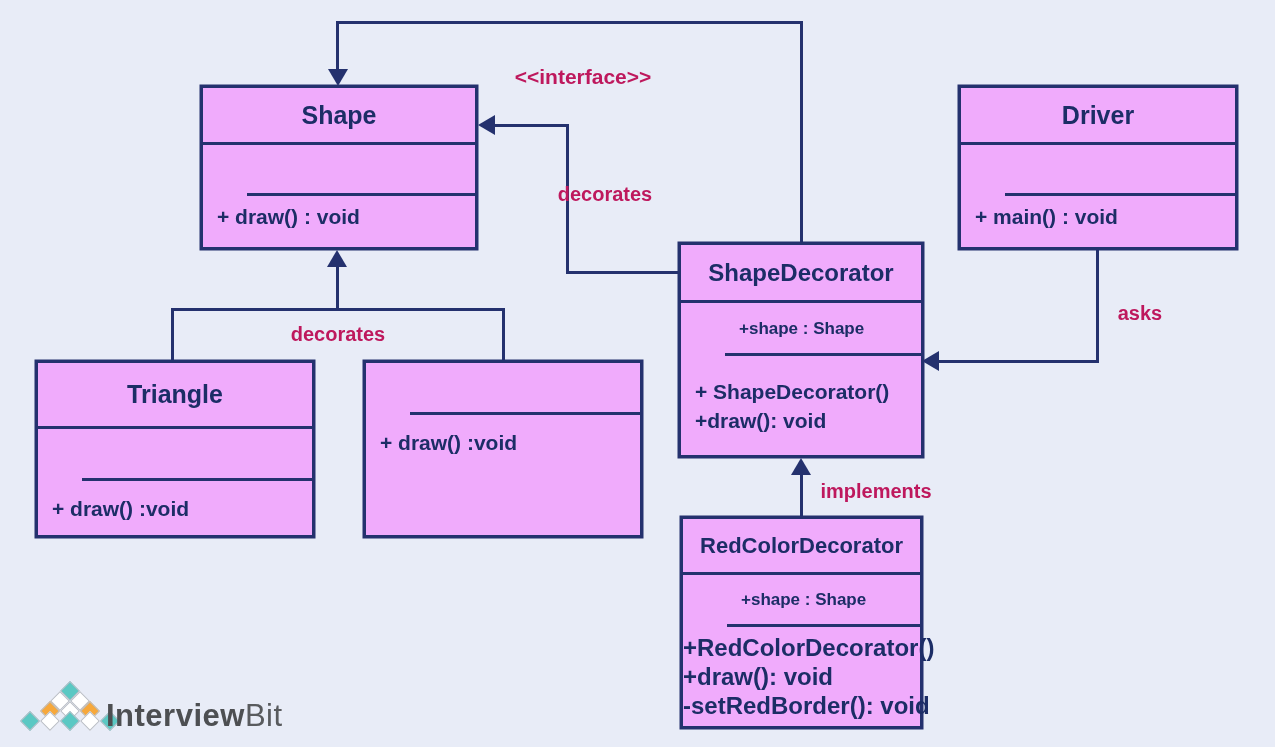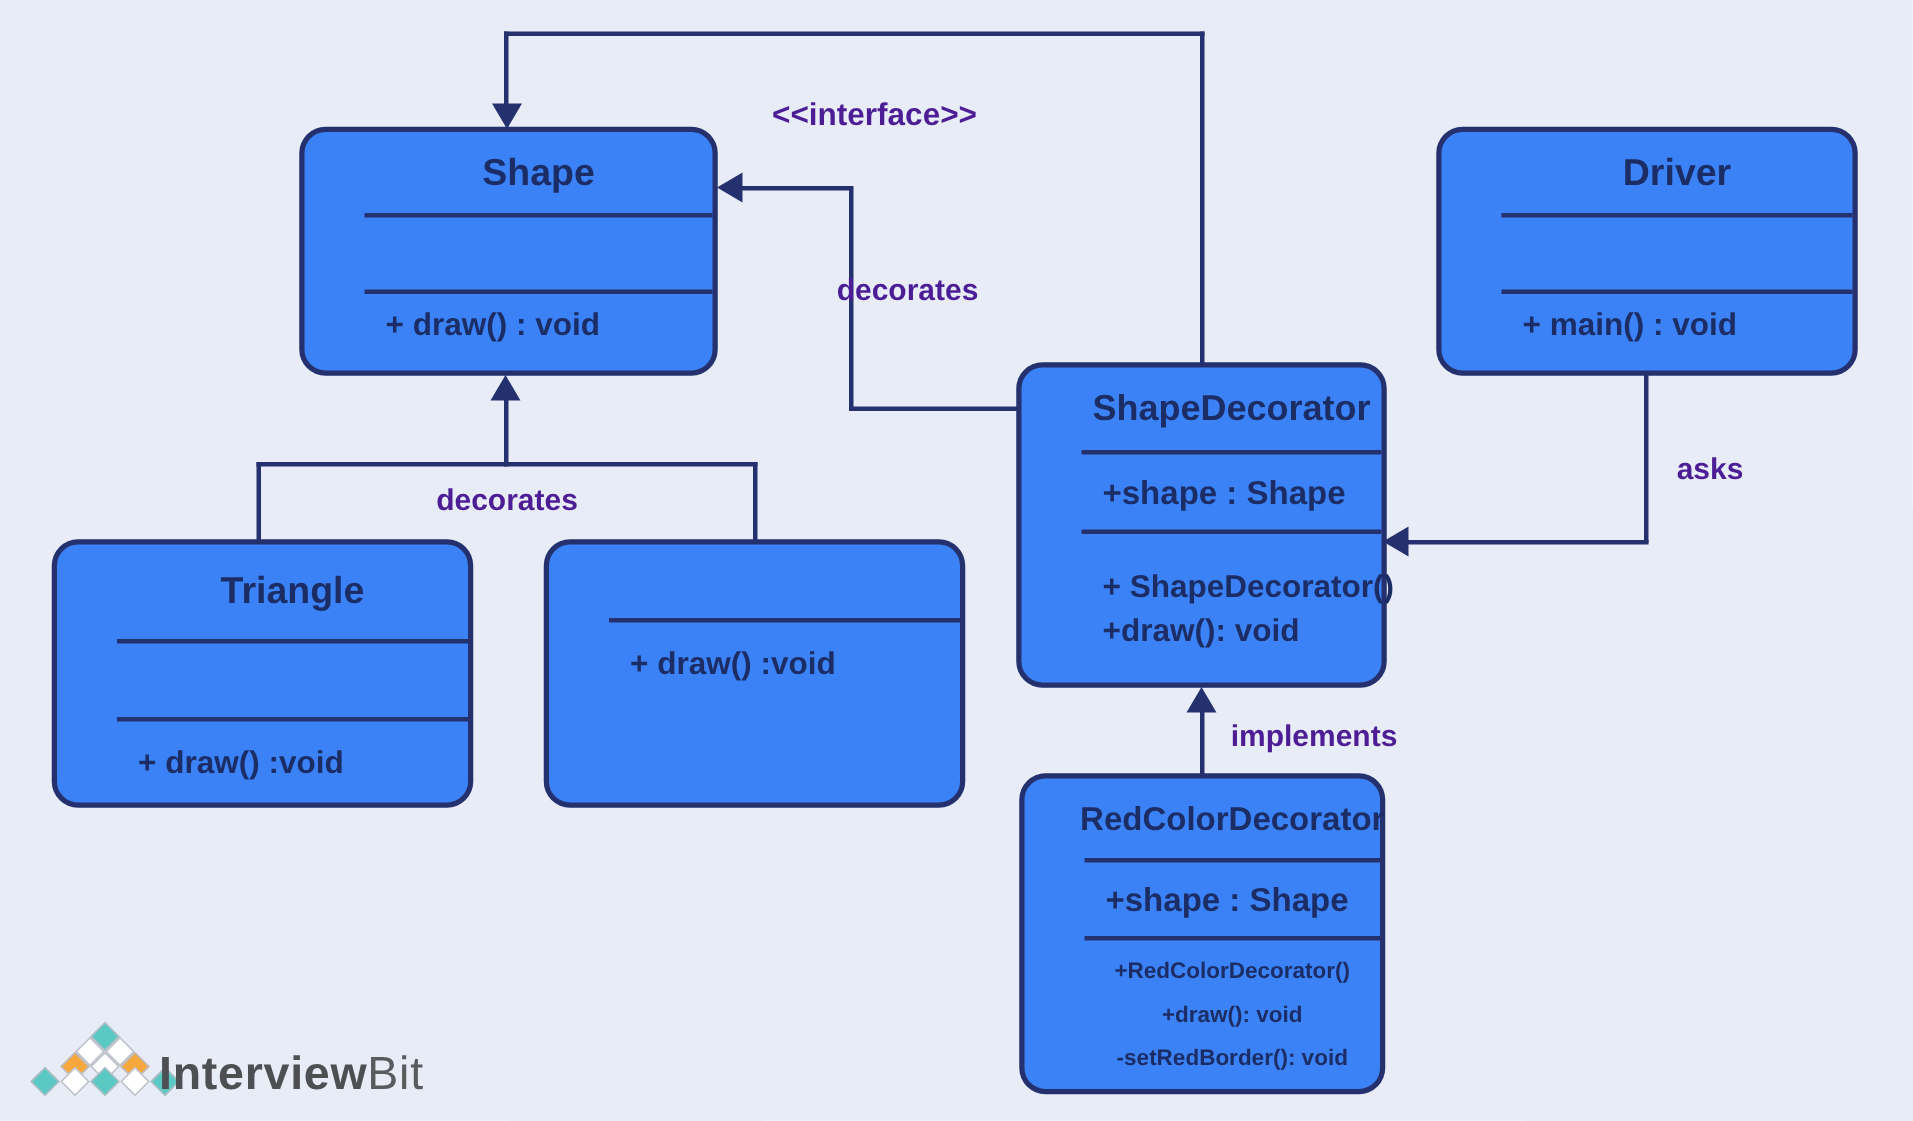"<<interface>>" .rel-label { color: #4c1d95 -> #be185d }
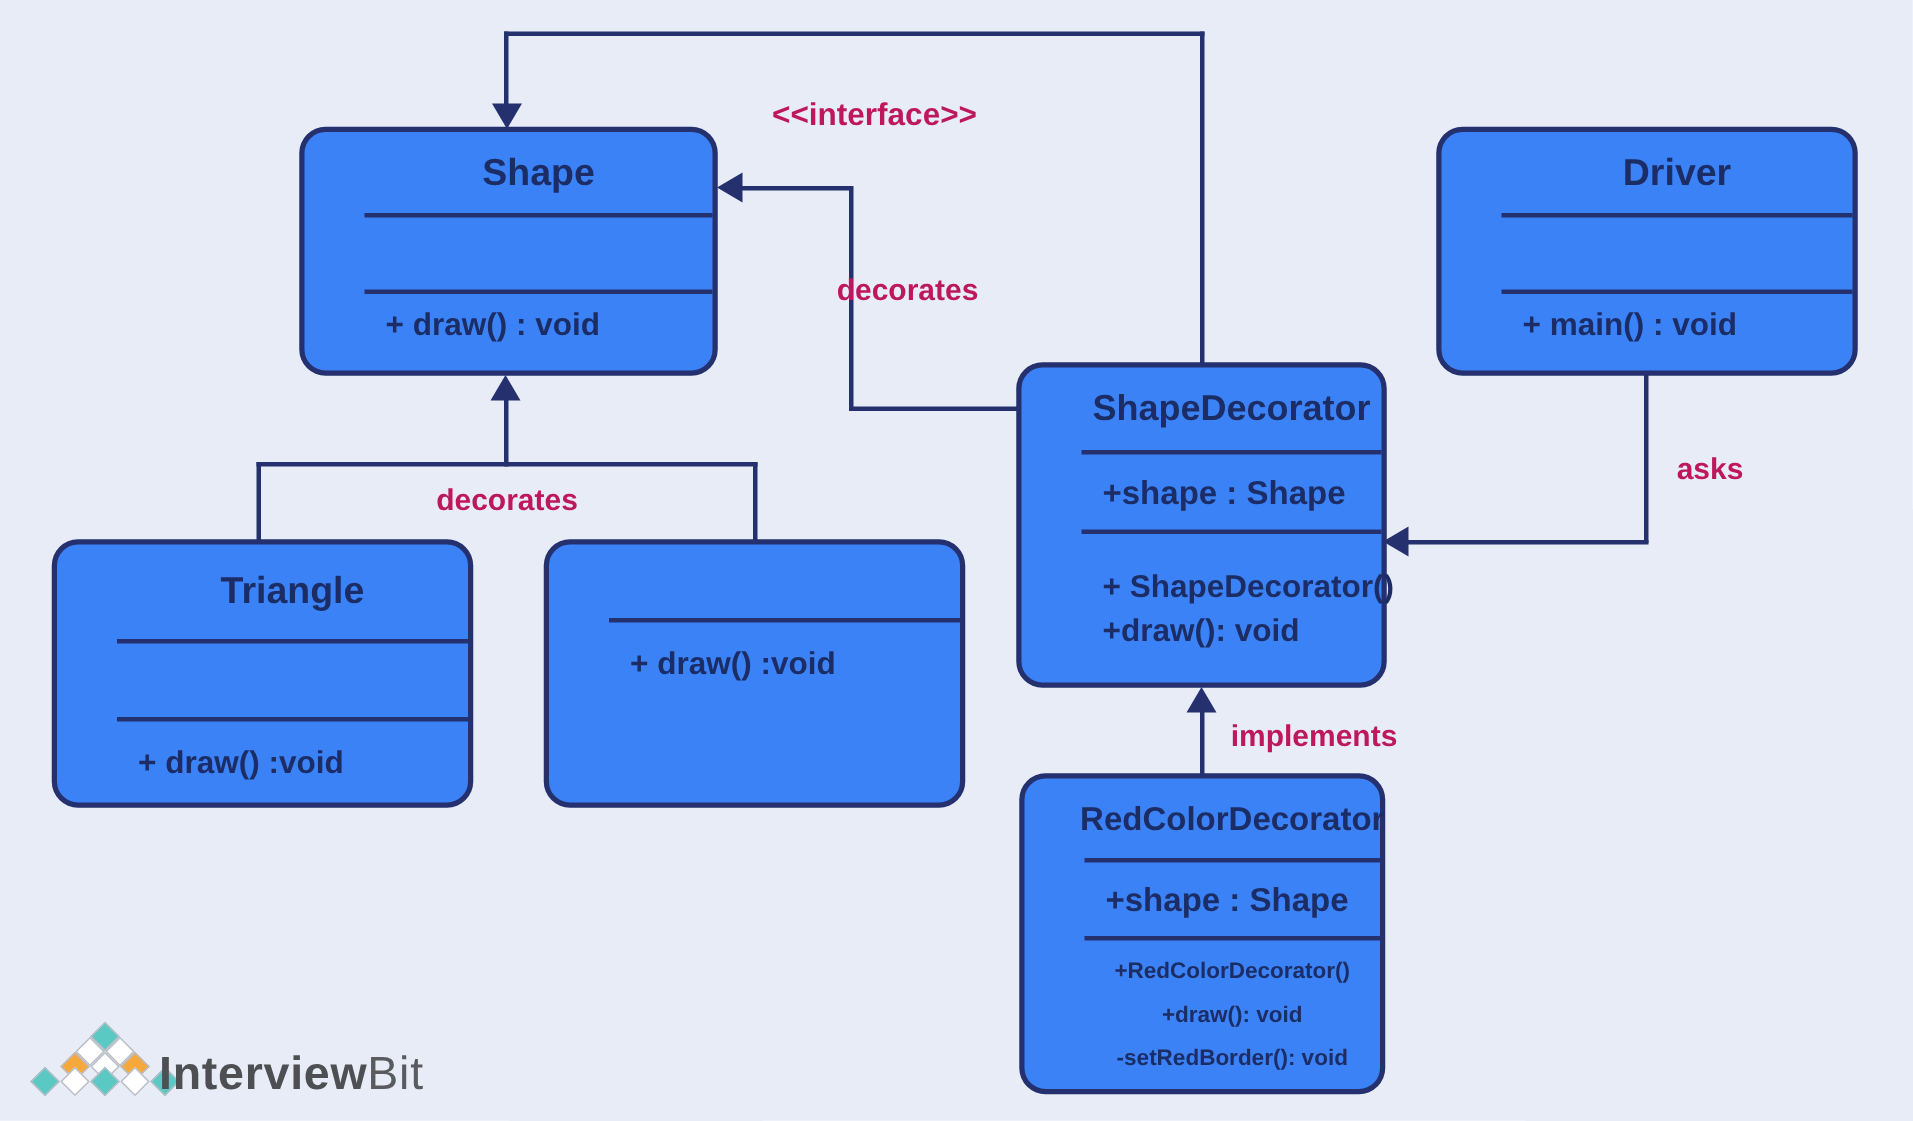"Shape" .uml-box { background: #3b82f6 -> #f0abfc; border-radius: 17px -> 0; padding-left: 40px -> none }
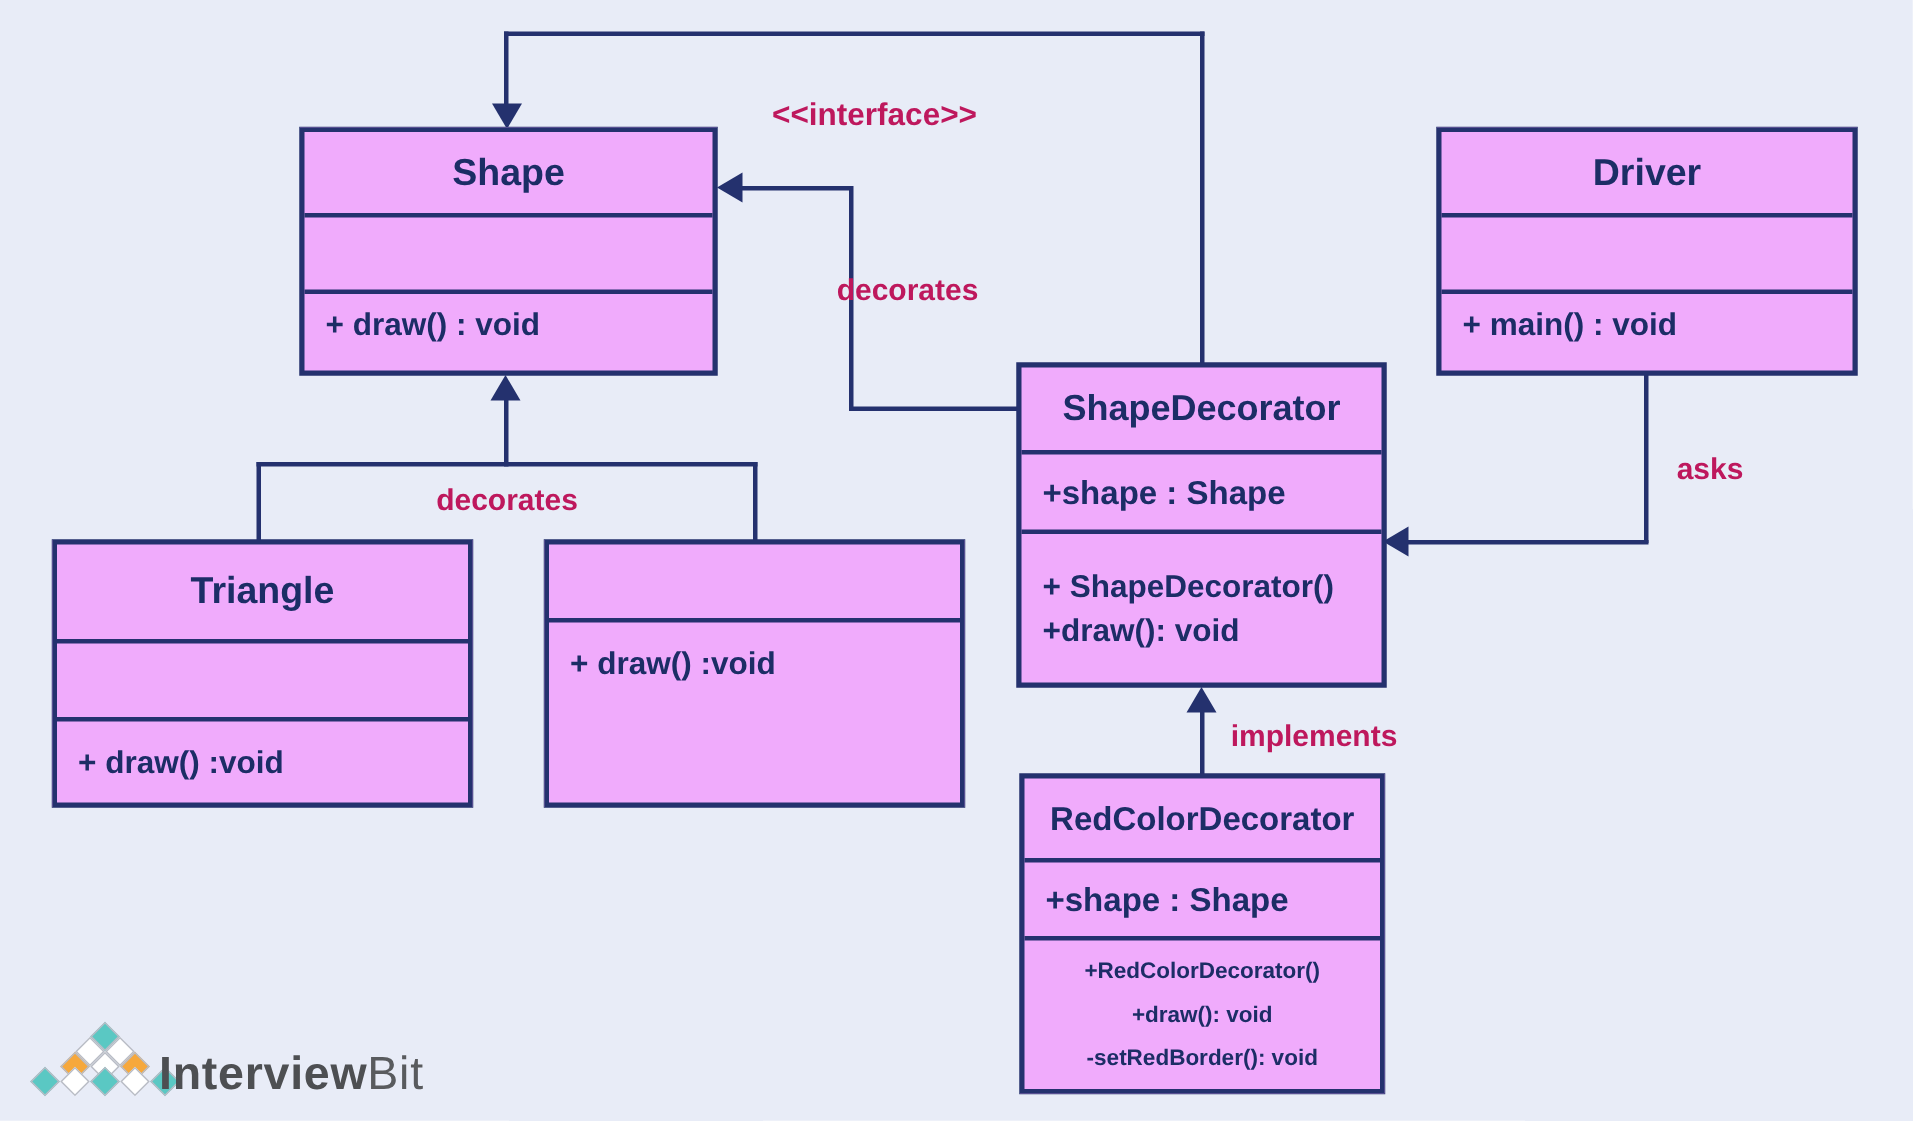"+shape : Shape" .uml-attrs { font-size: 22px -> 17px; margin-left: none -> 44px }
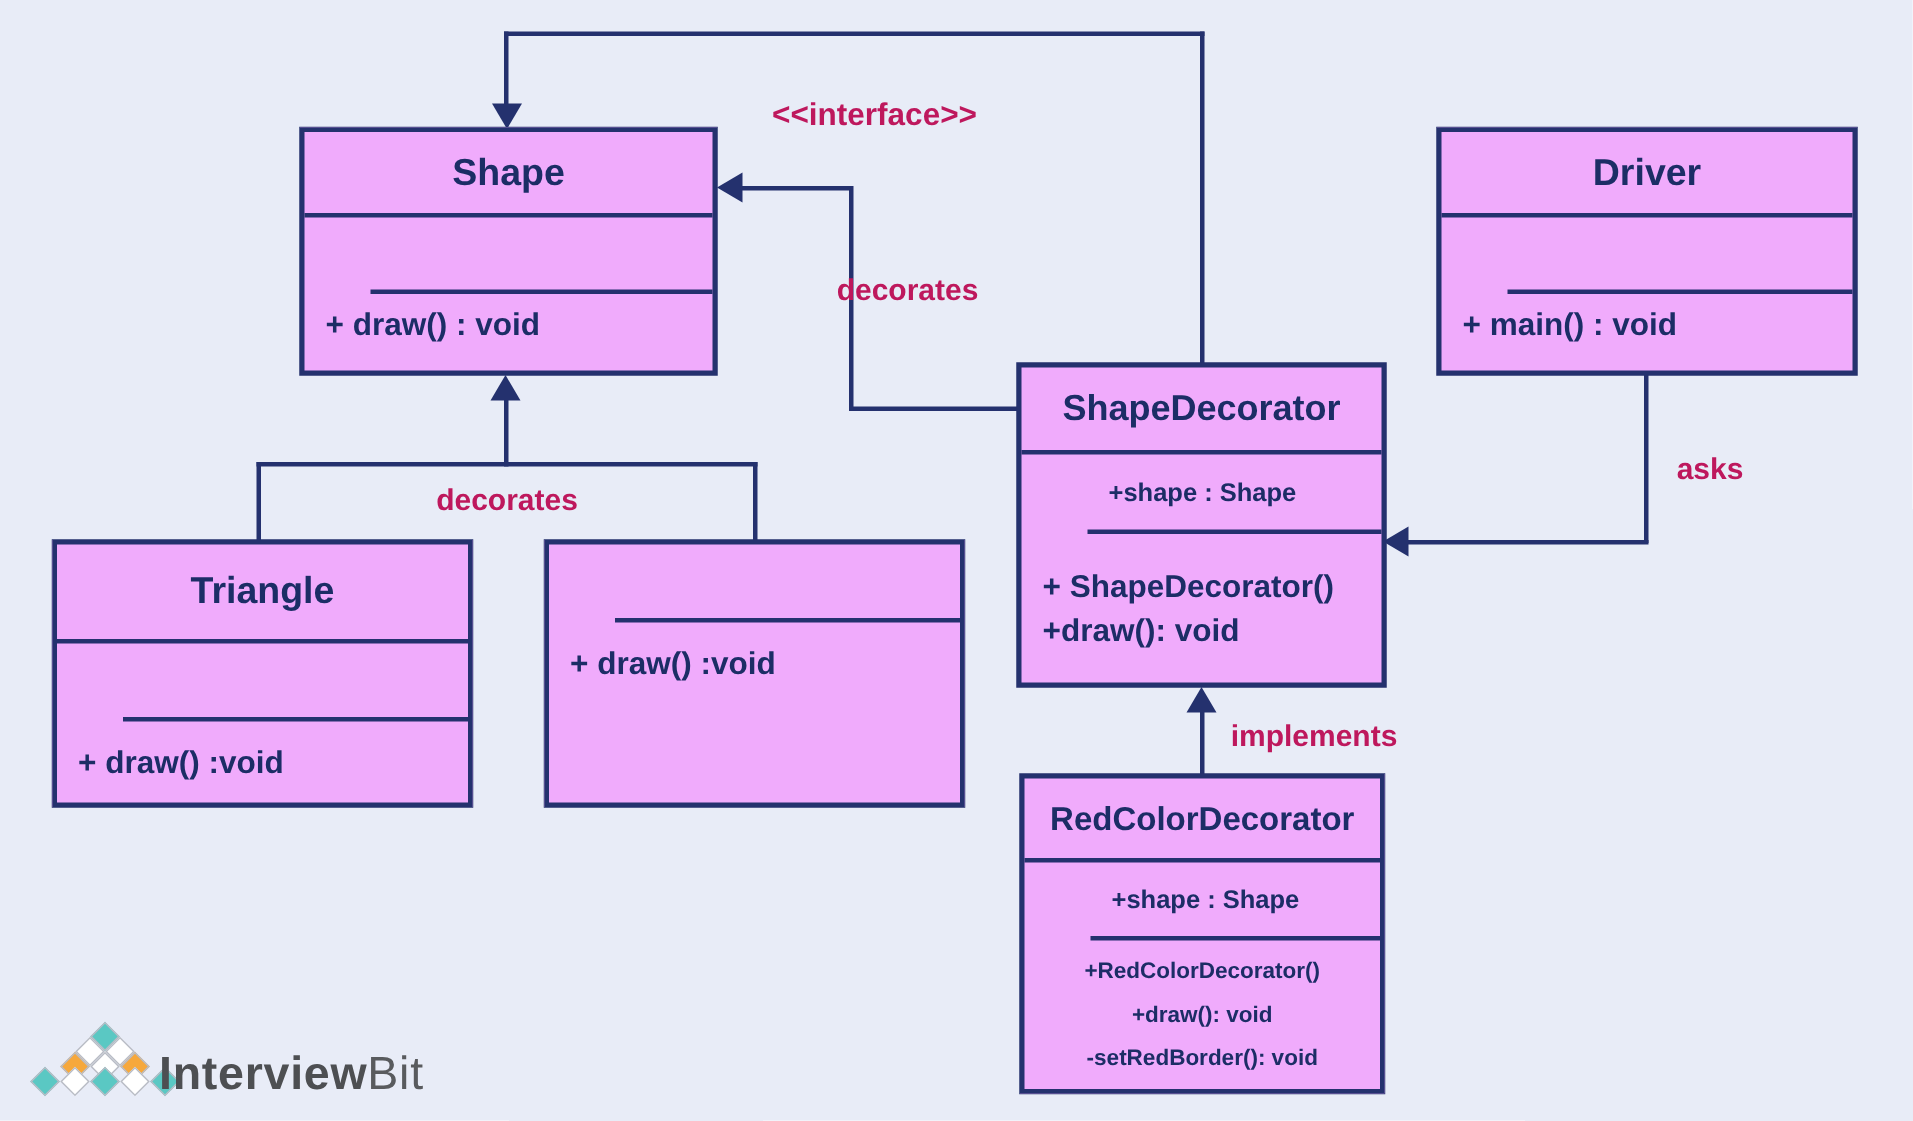"+RedColorDecorator()" .uml-methods.centered { font-size: 15px -> 24px; text-align: center -> none }
